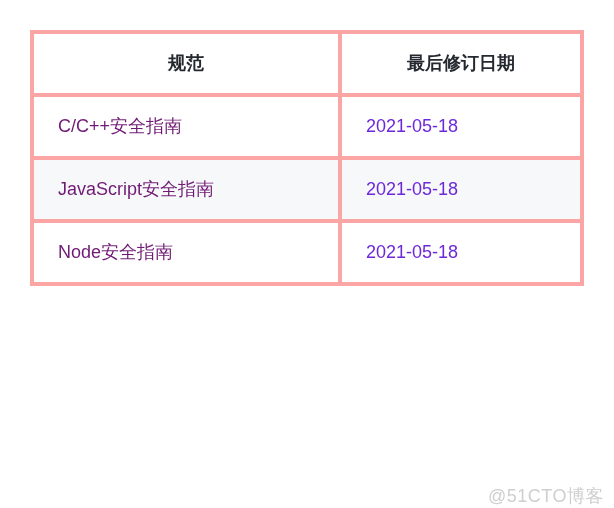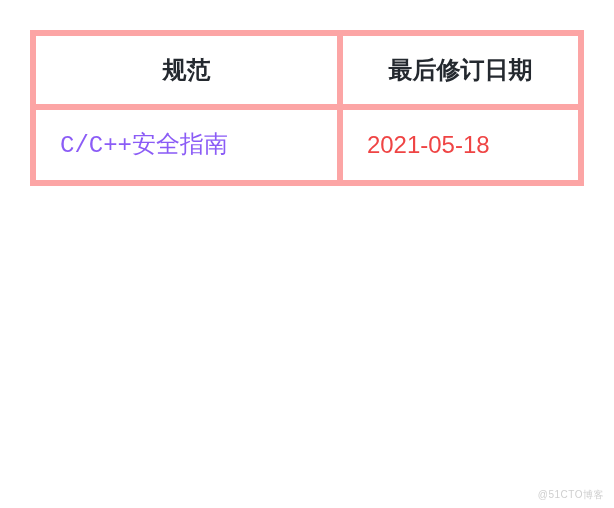"规范" th, td { border: 6px solid #fca5a5 -> 4px solid #fca5a5; font-size: 24px -> 18px }
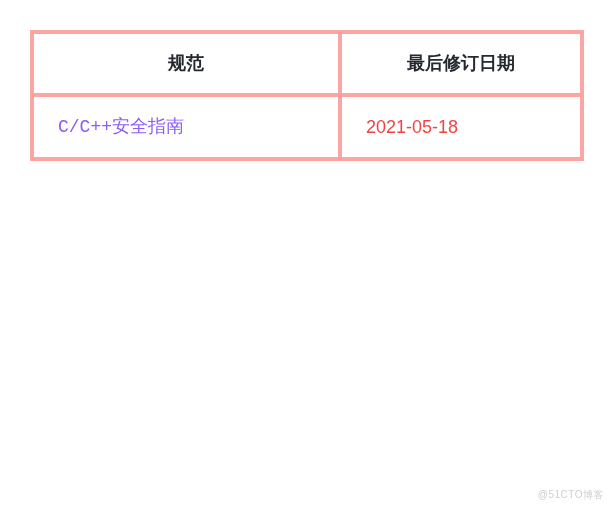"C/C++安全指南" a { color: #8b5cf6 -> #701a75; font-family: Liberation Mono, monospace -> none }
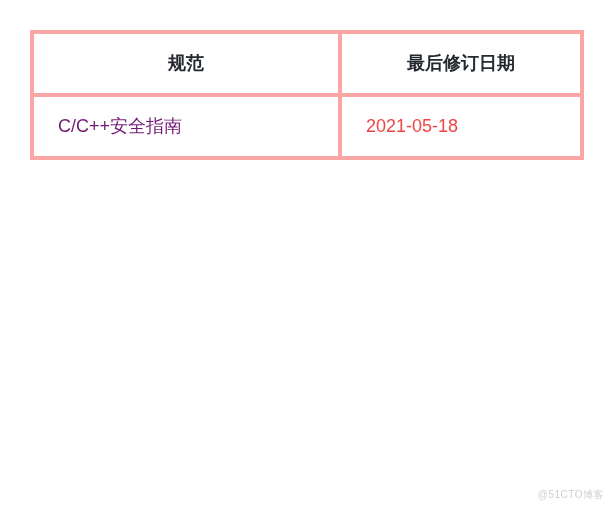"2021-05-18" .date-cell { color: #ef4444 -> #6d28d9 }
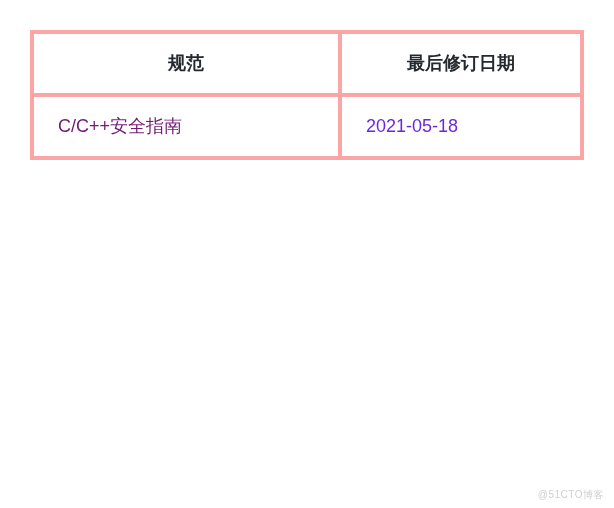"JavaScript安全指南" tr { html: none -> <tr> <td><a>JavaScript安全指南</a></td> <td>2021-05-18</td> </tr> }
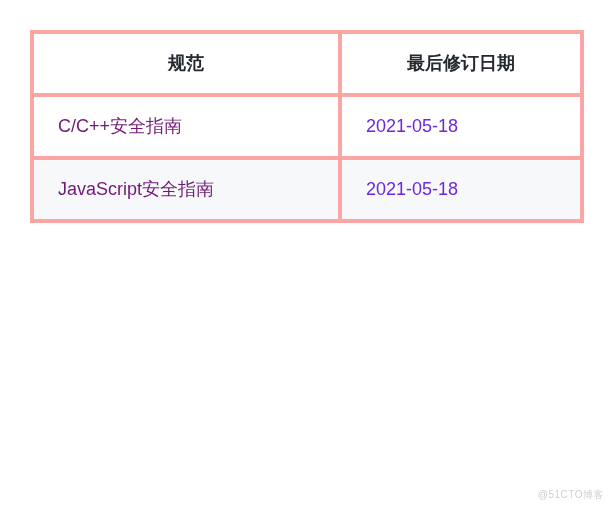"Node安全指南" tr { html: none -> <tr> <td><a>Node安全指南</a></td> <td>2021-05-18</td> </tr> }
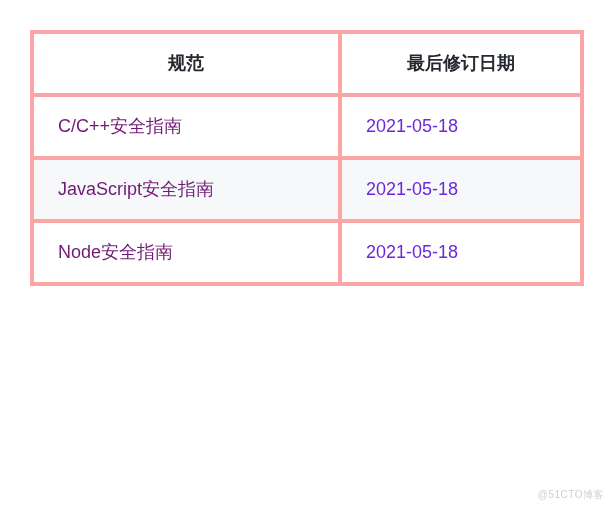"@51CTO博客" .watermark { bottom: 6px -> 0; font-size: 10px -> 18px }
